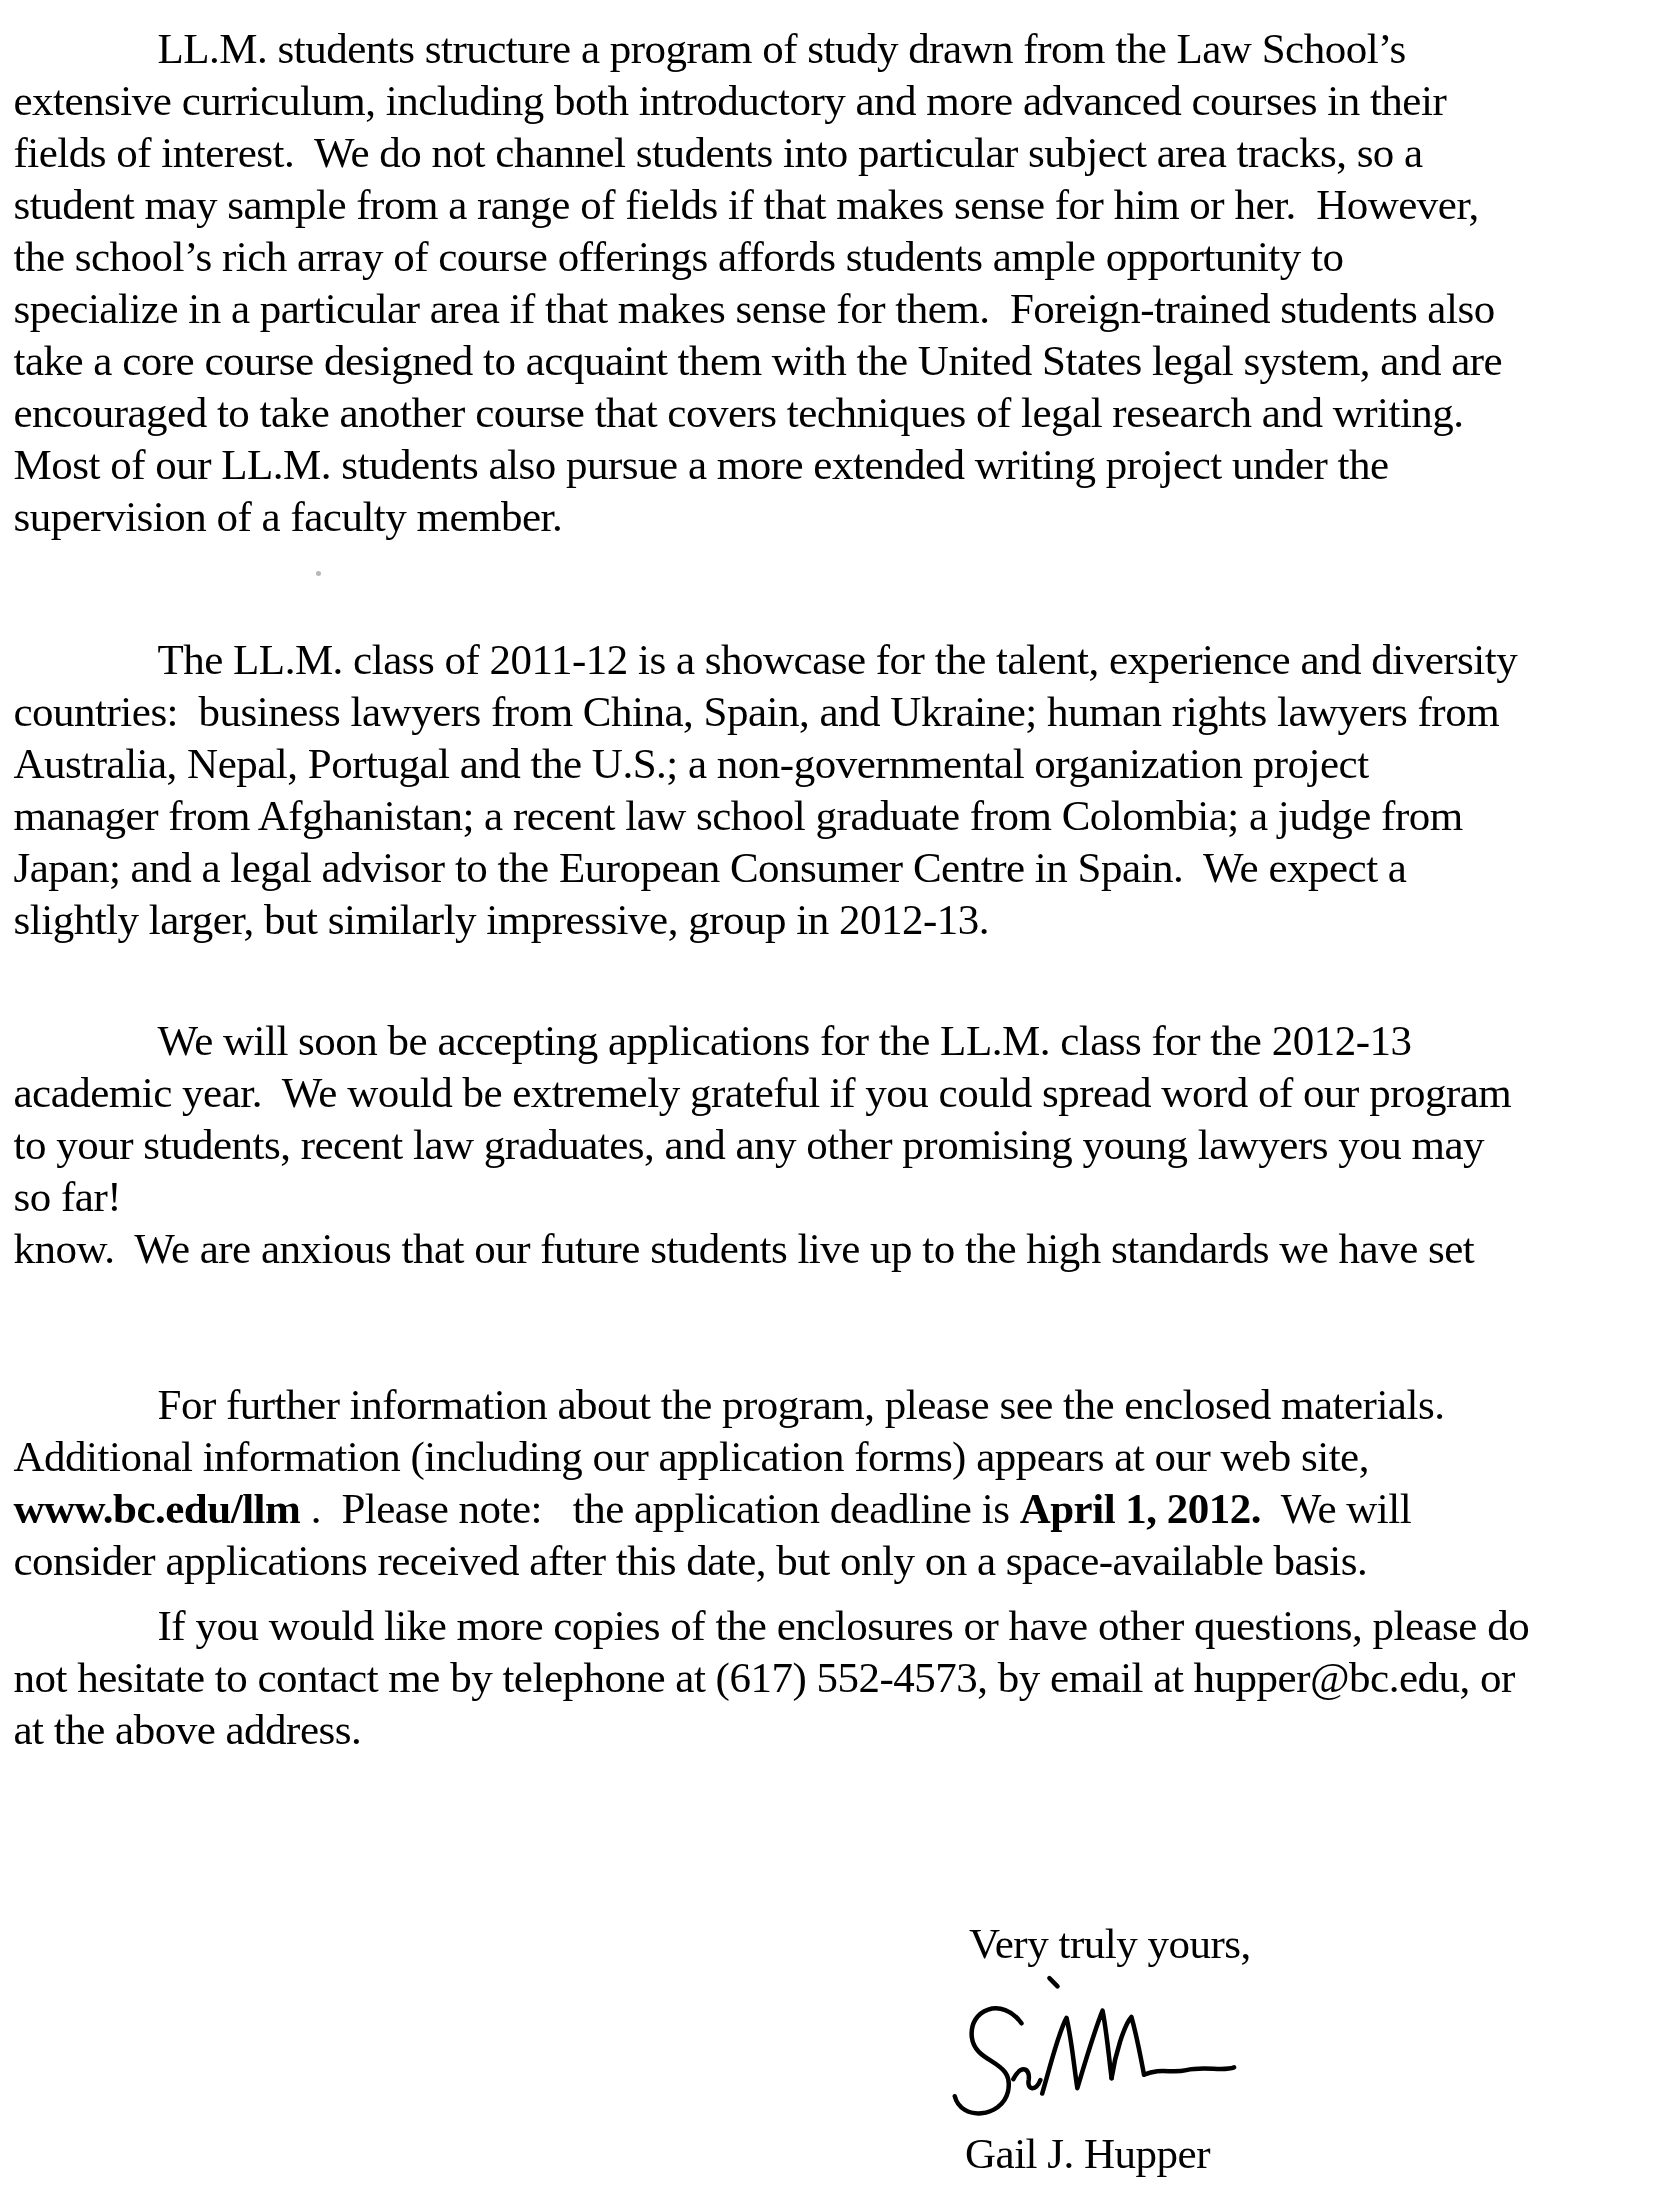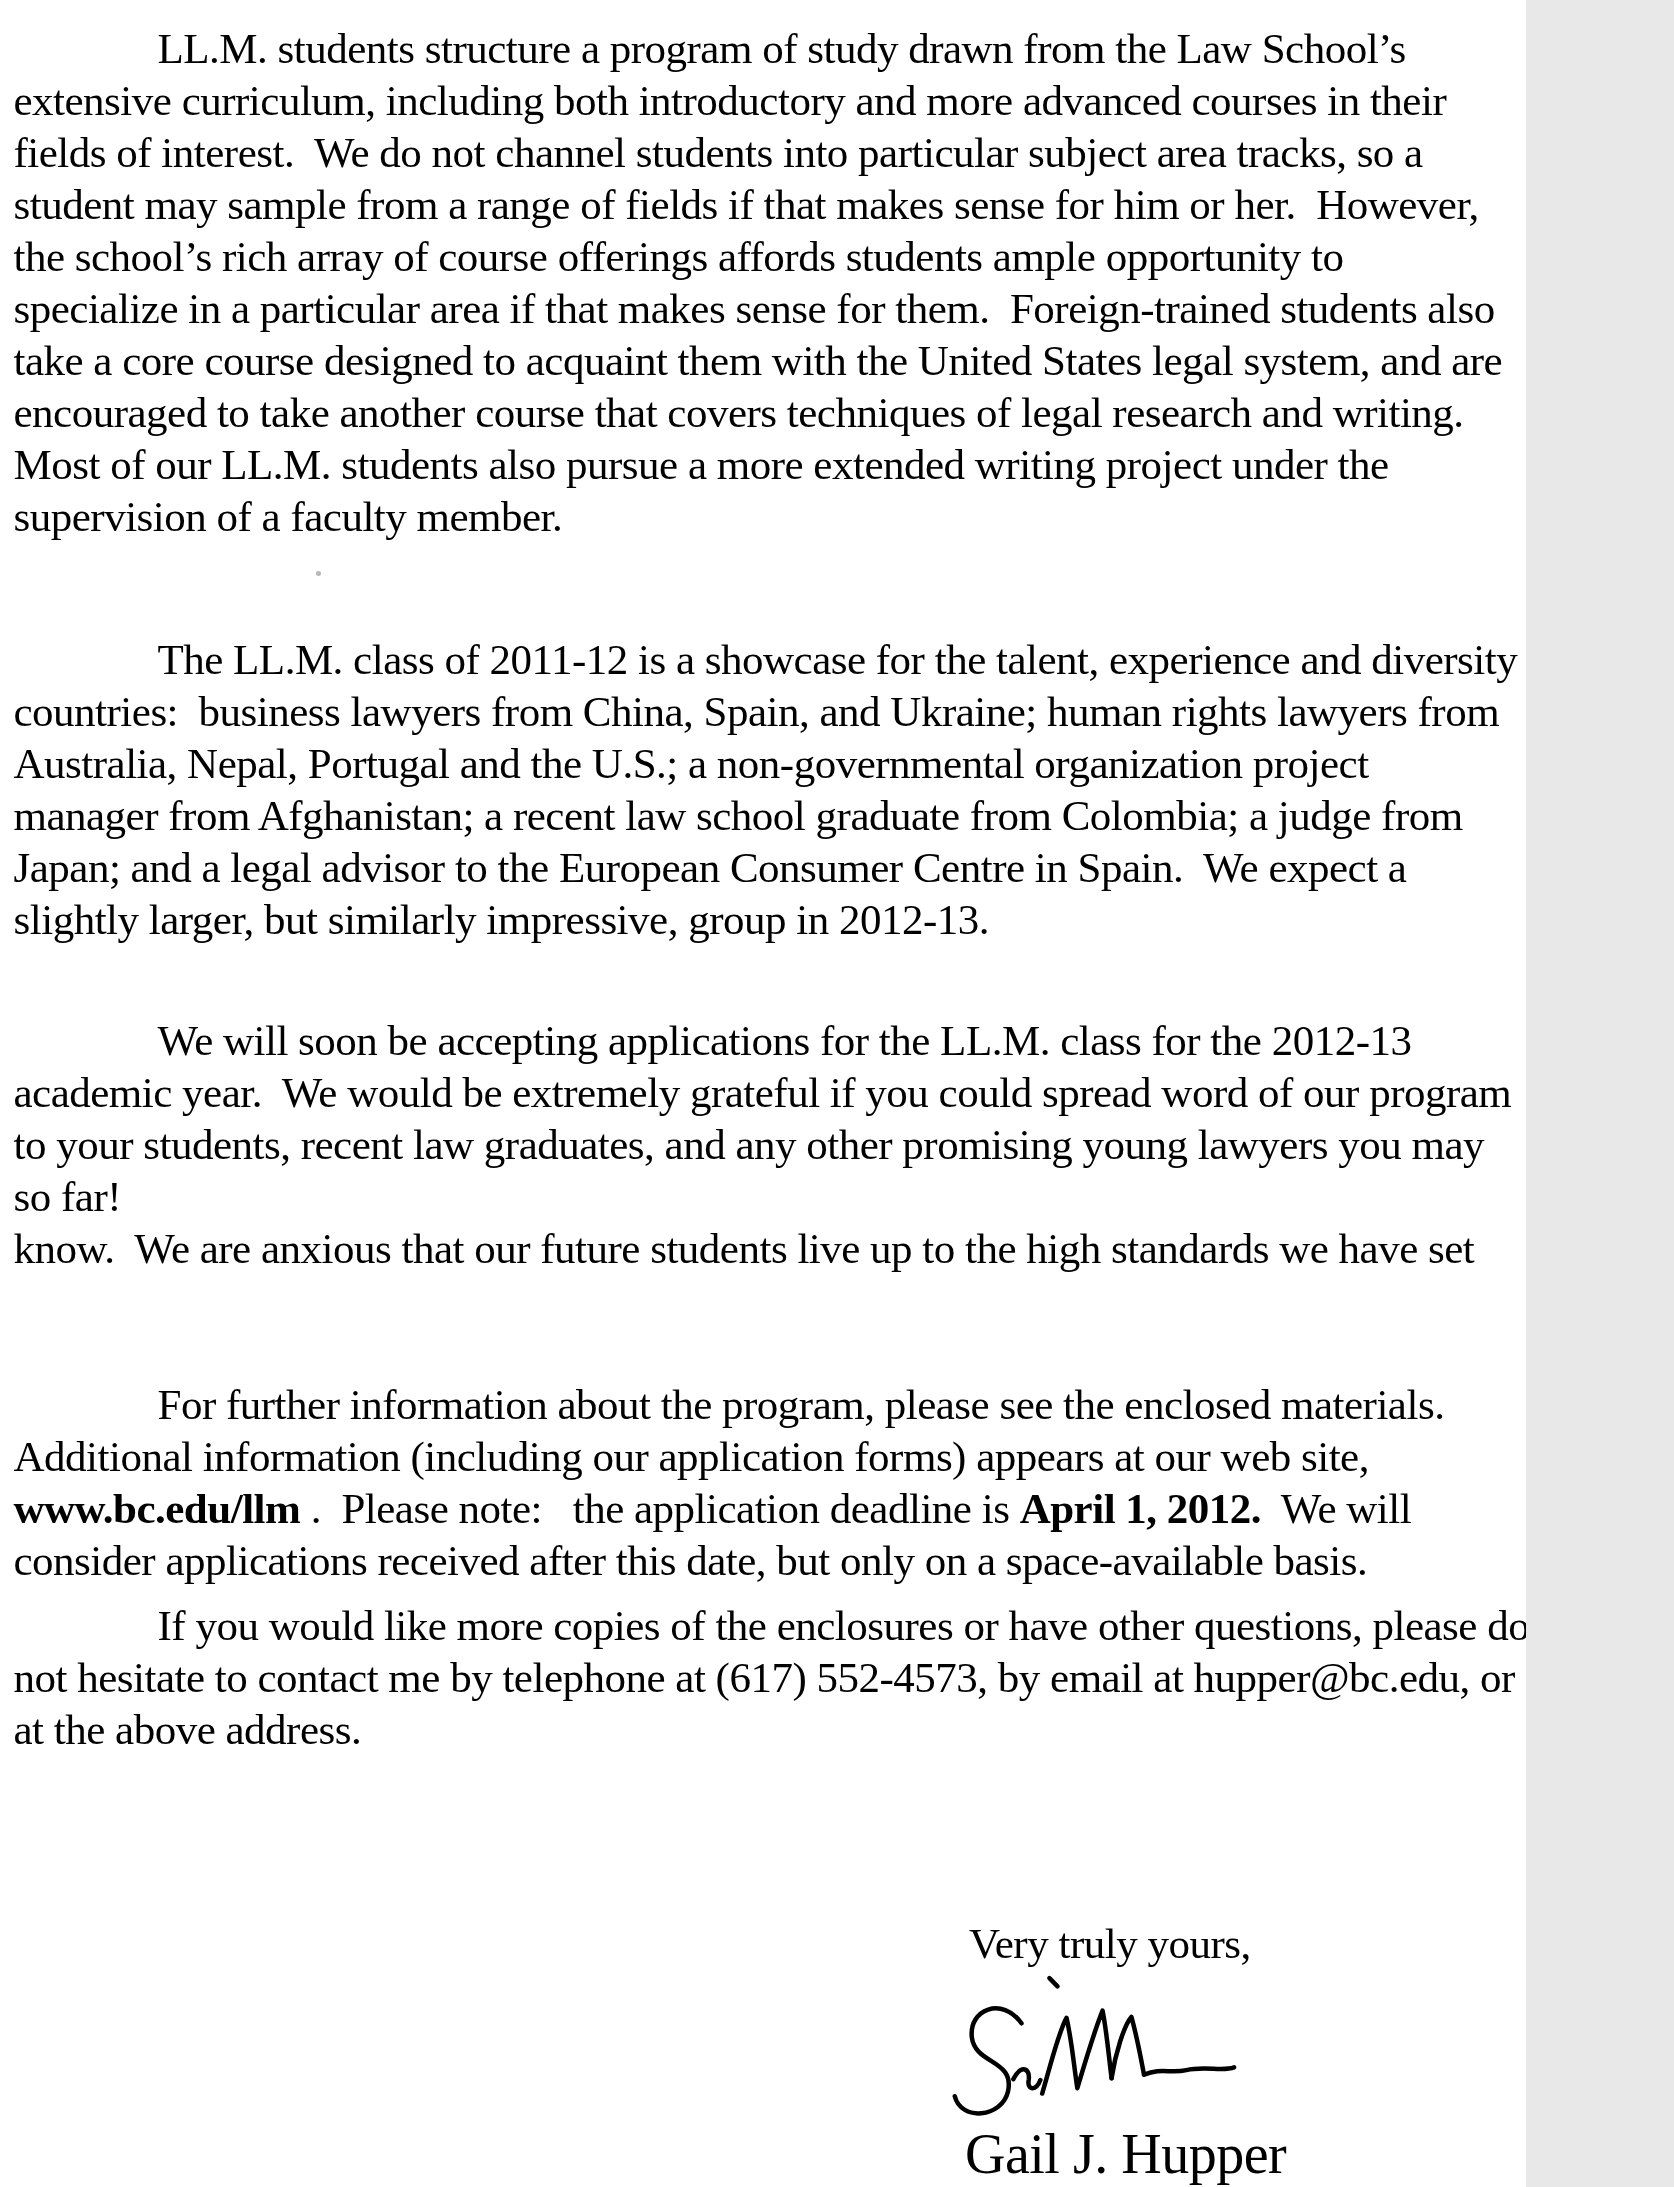"LL.M. students structure a program" .page { width: 1526px -> 1674px }
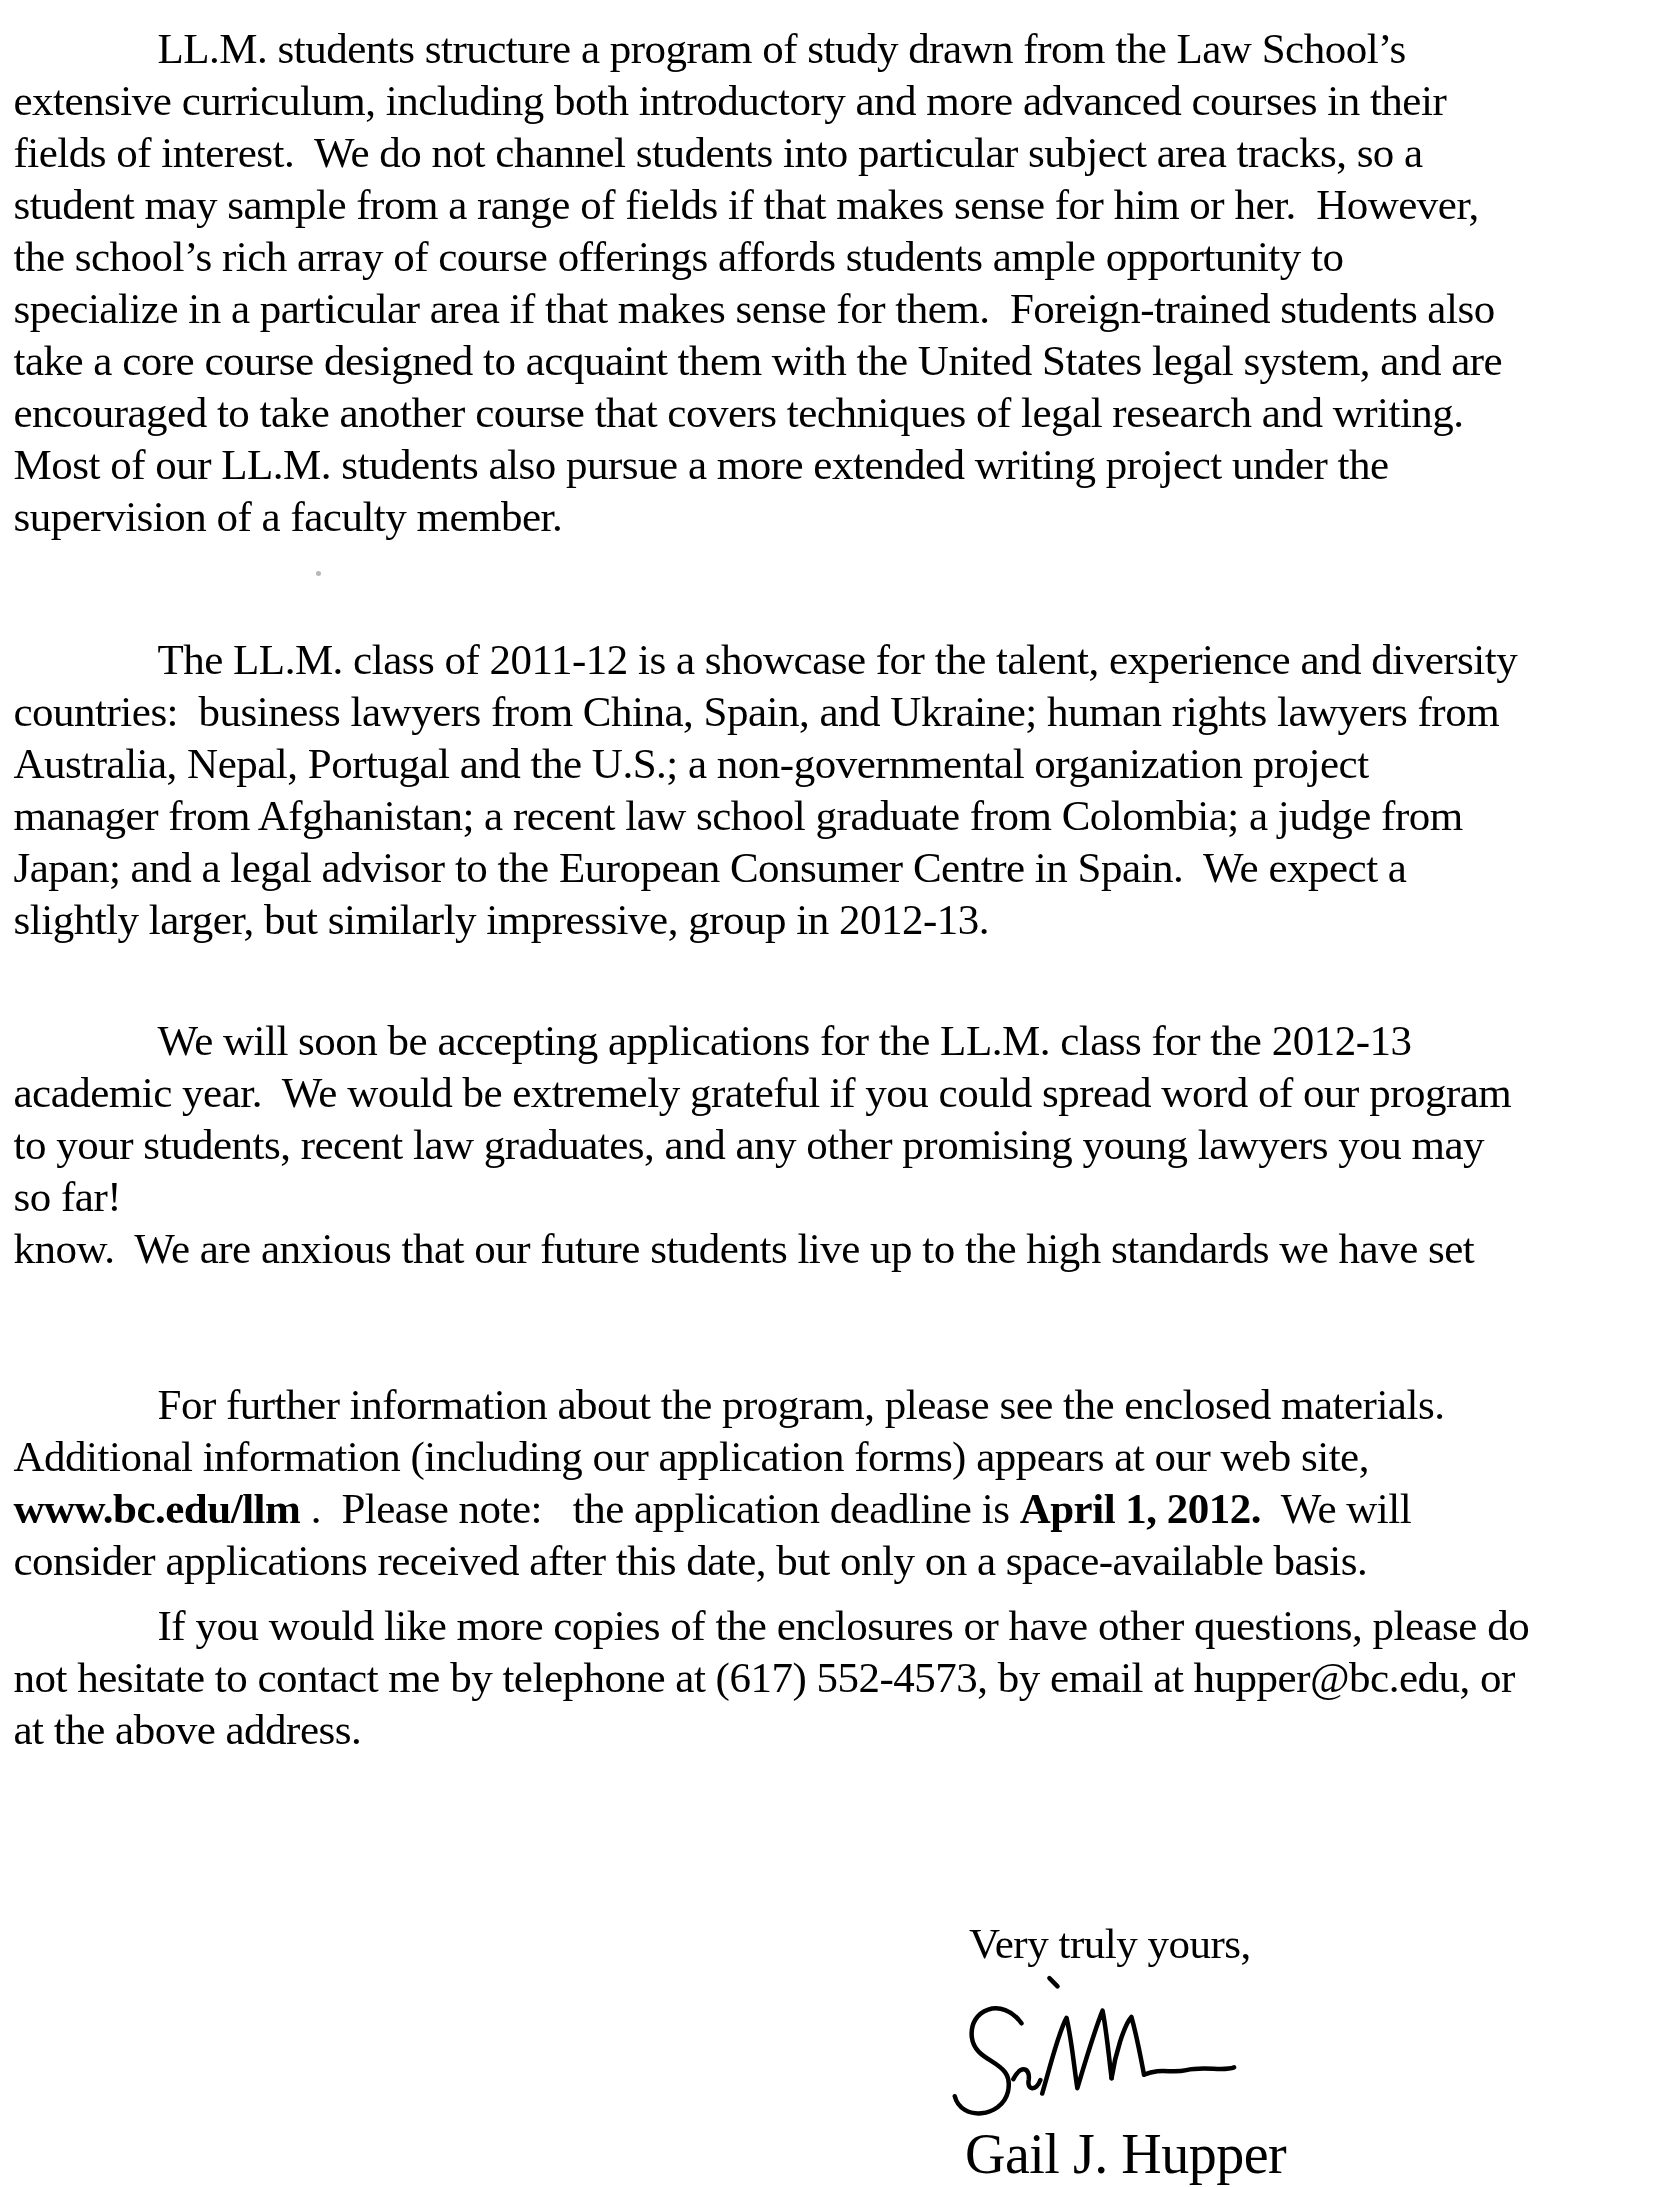"Gail J. Hupper" .sig-name { font-size: 56px -> 43px }
